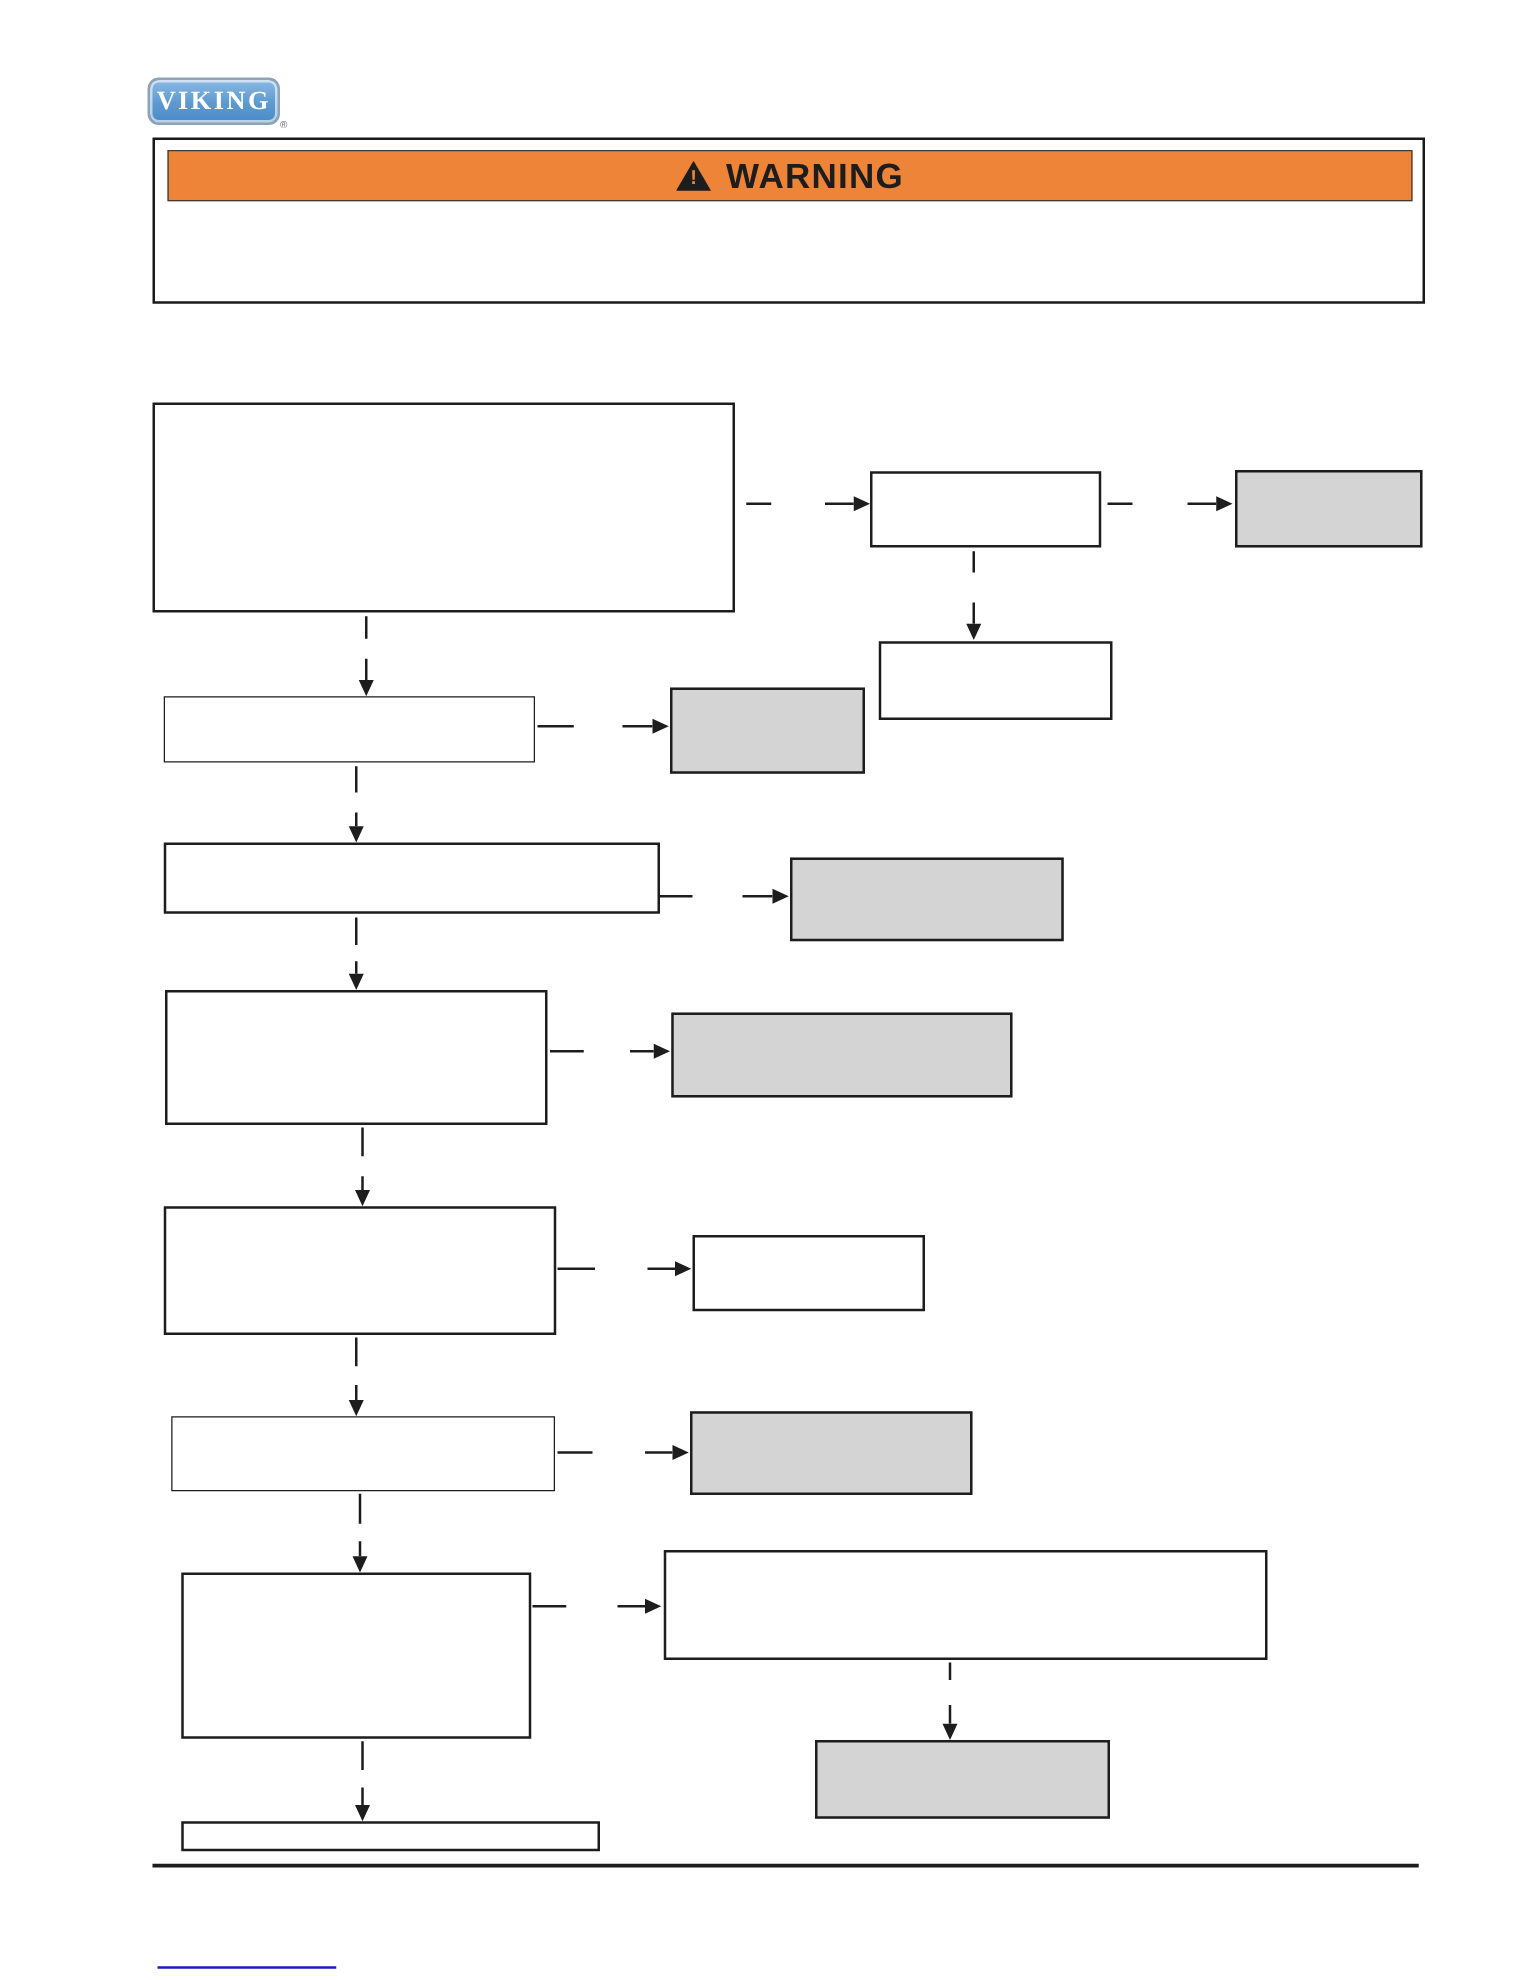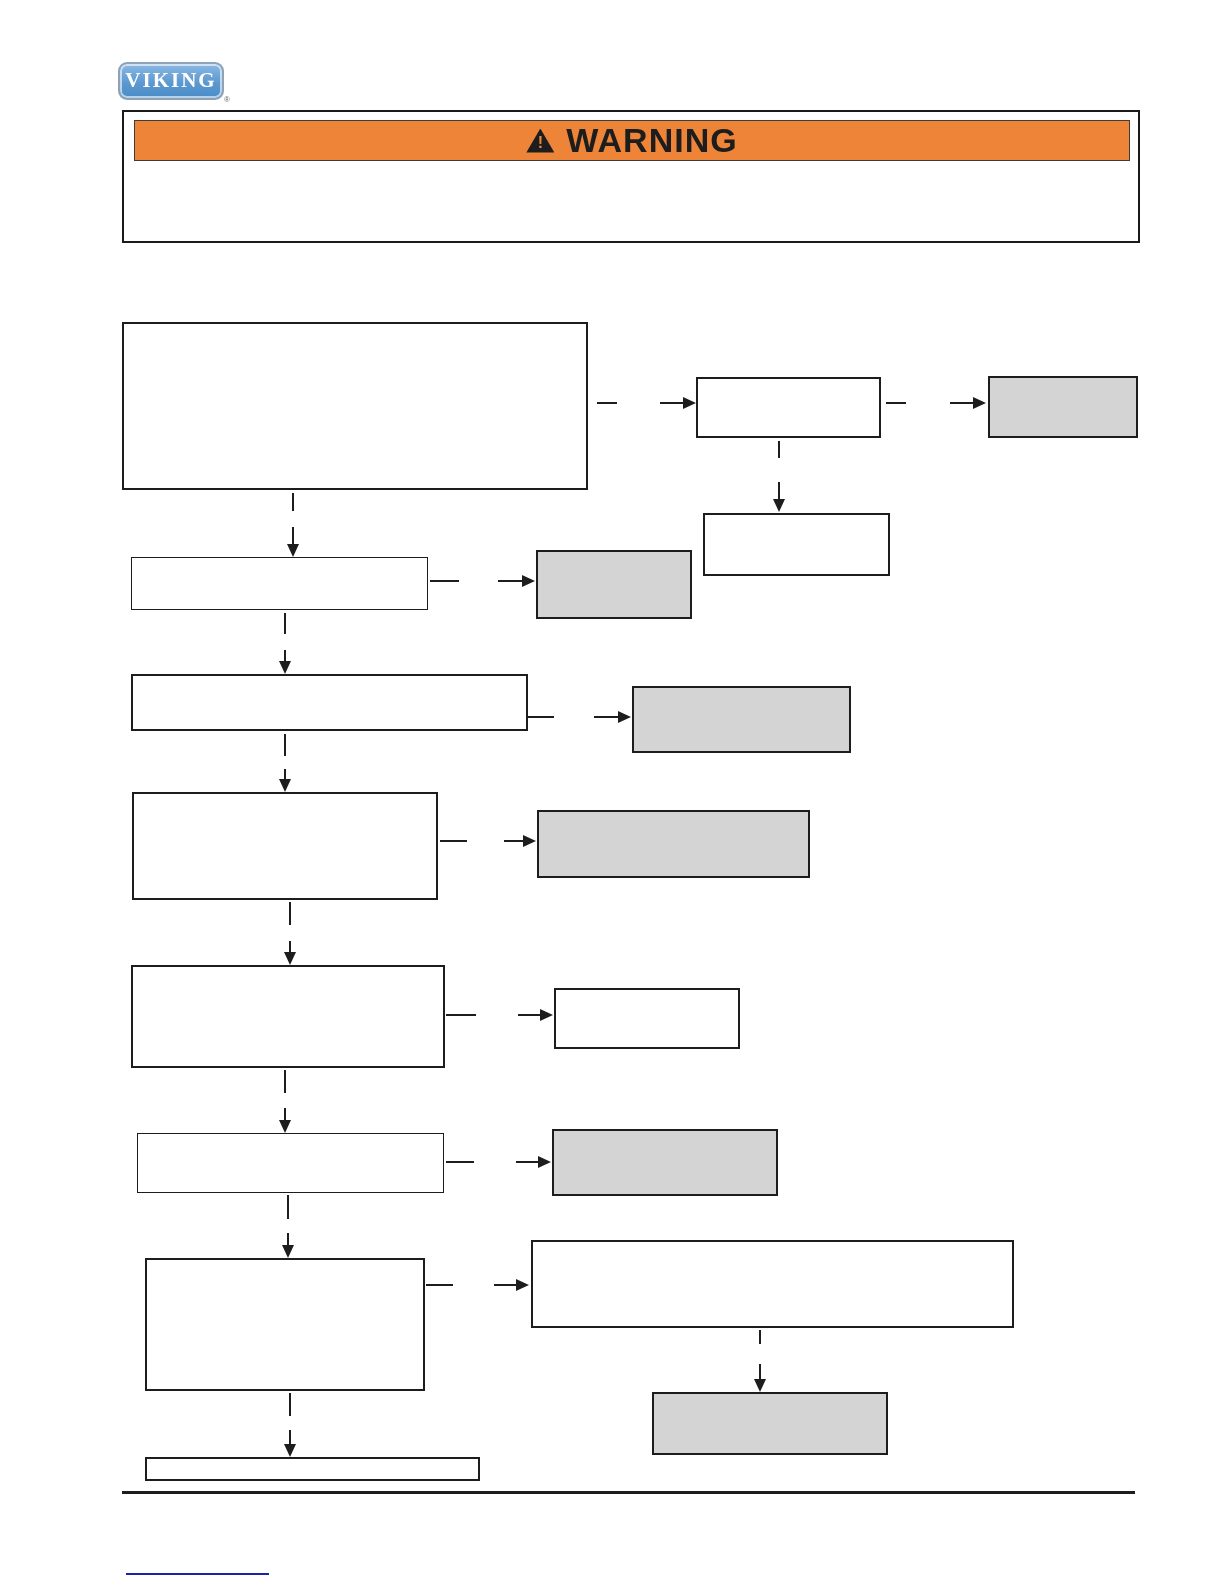"WARNING" .warn-title { font-size: 34px -> 28px }
